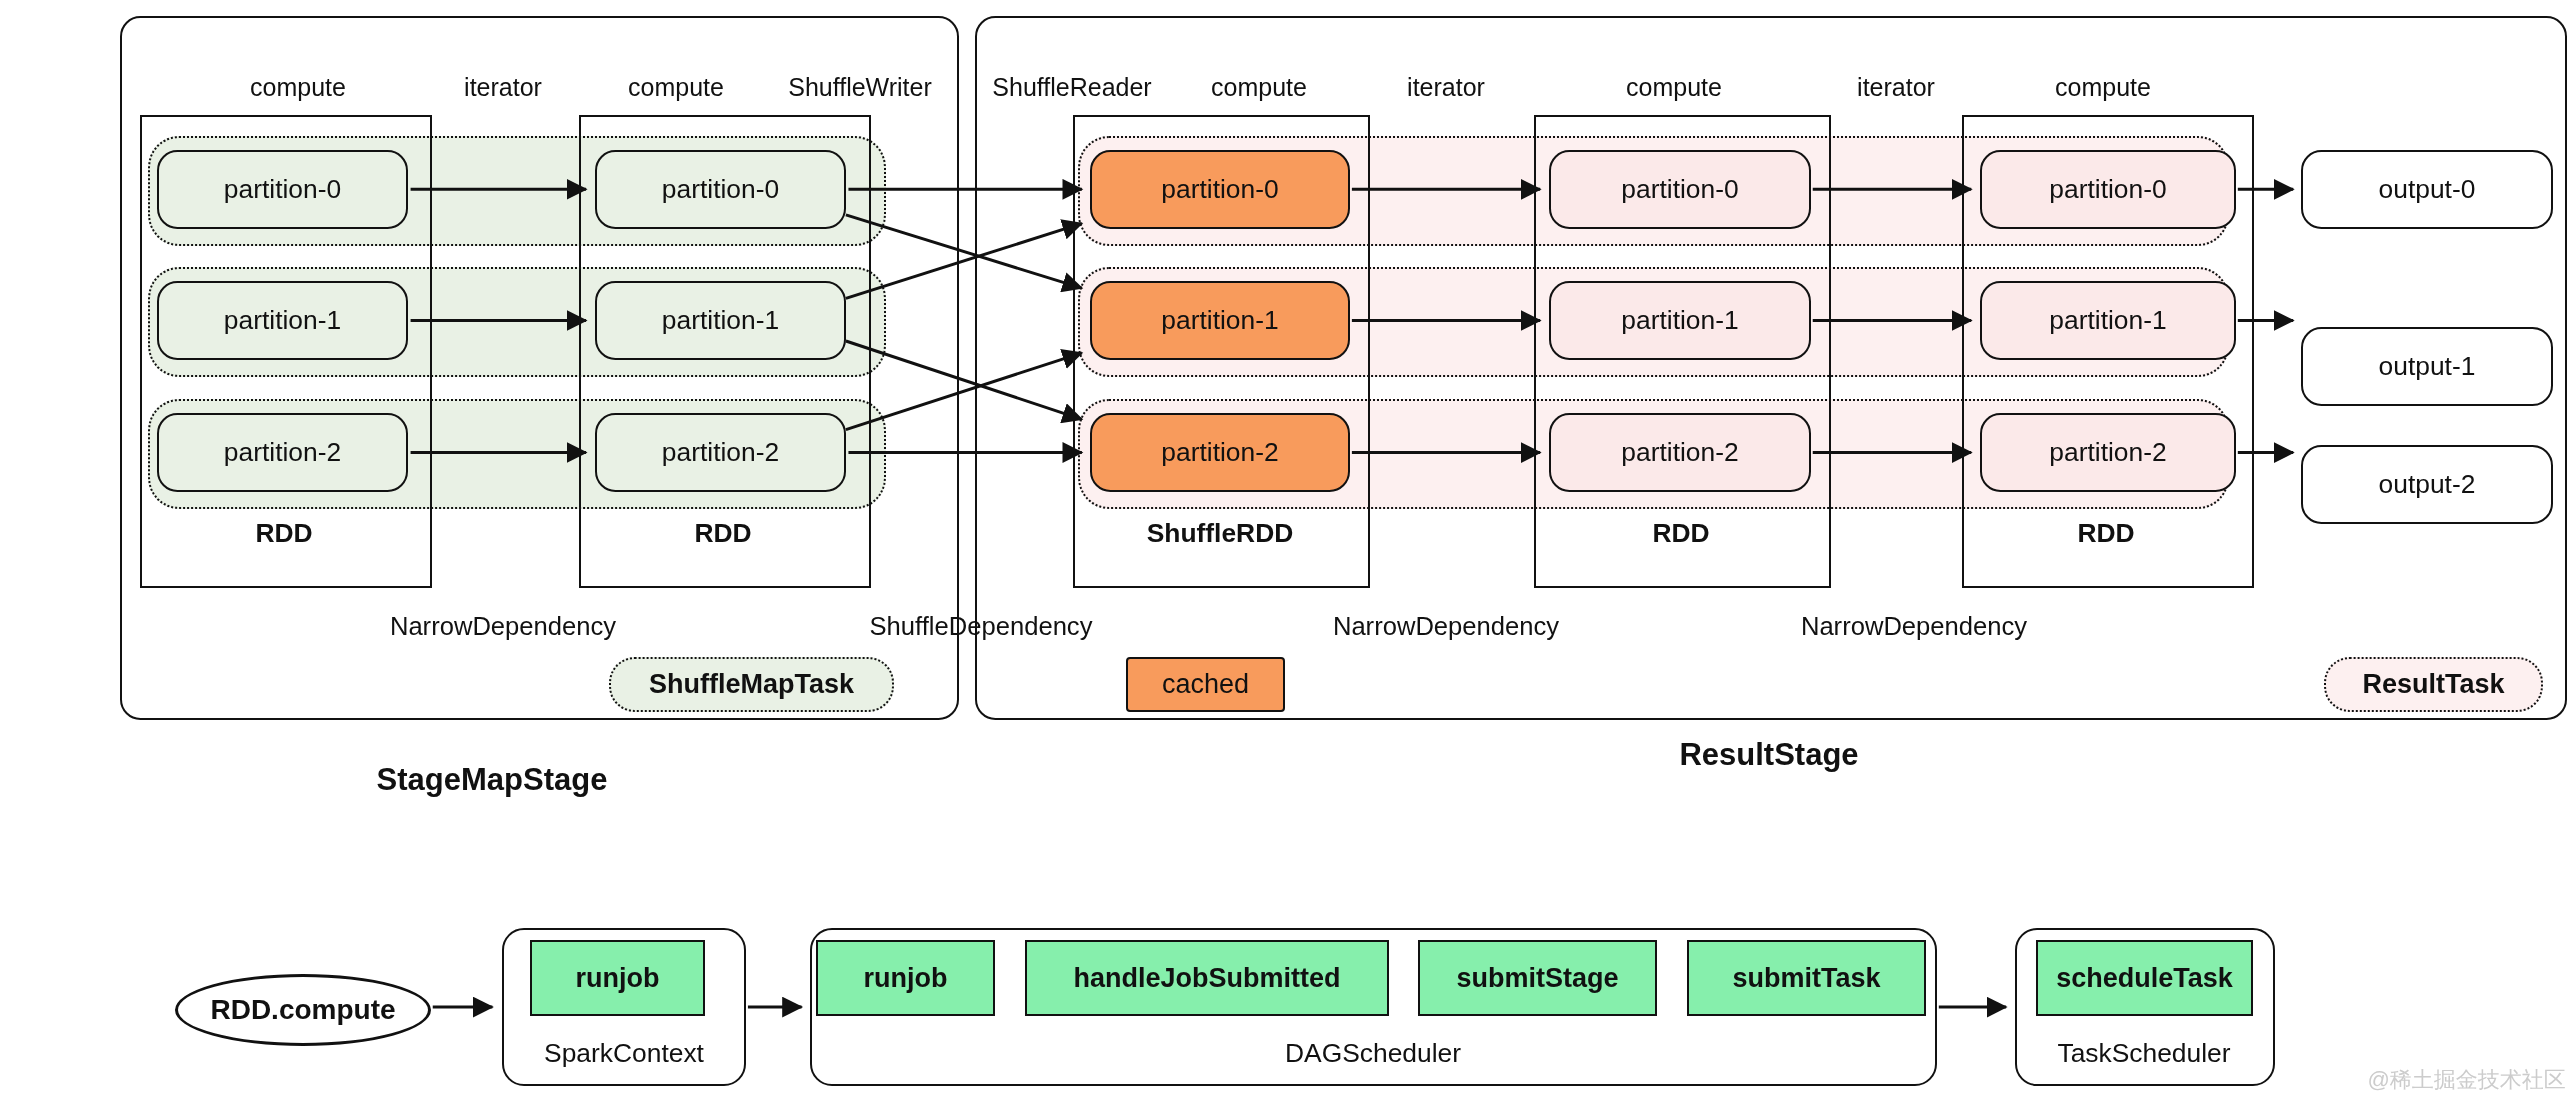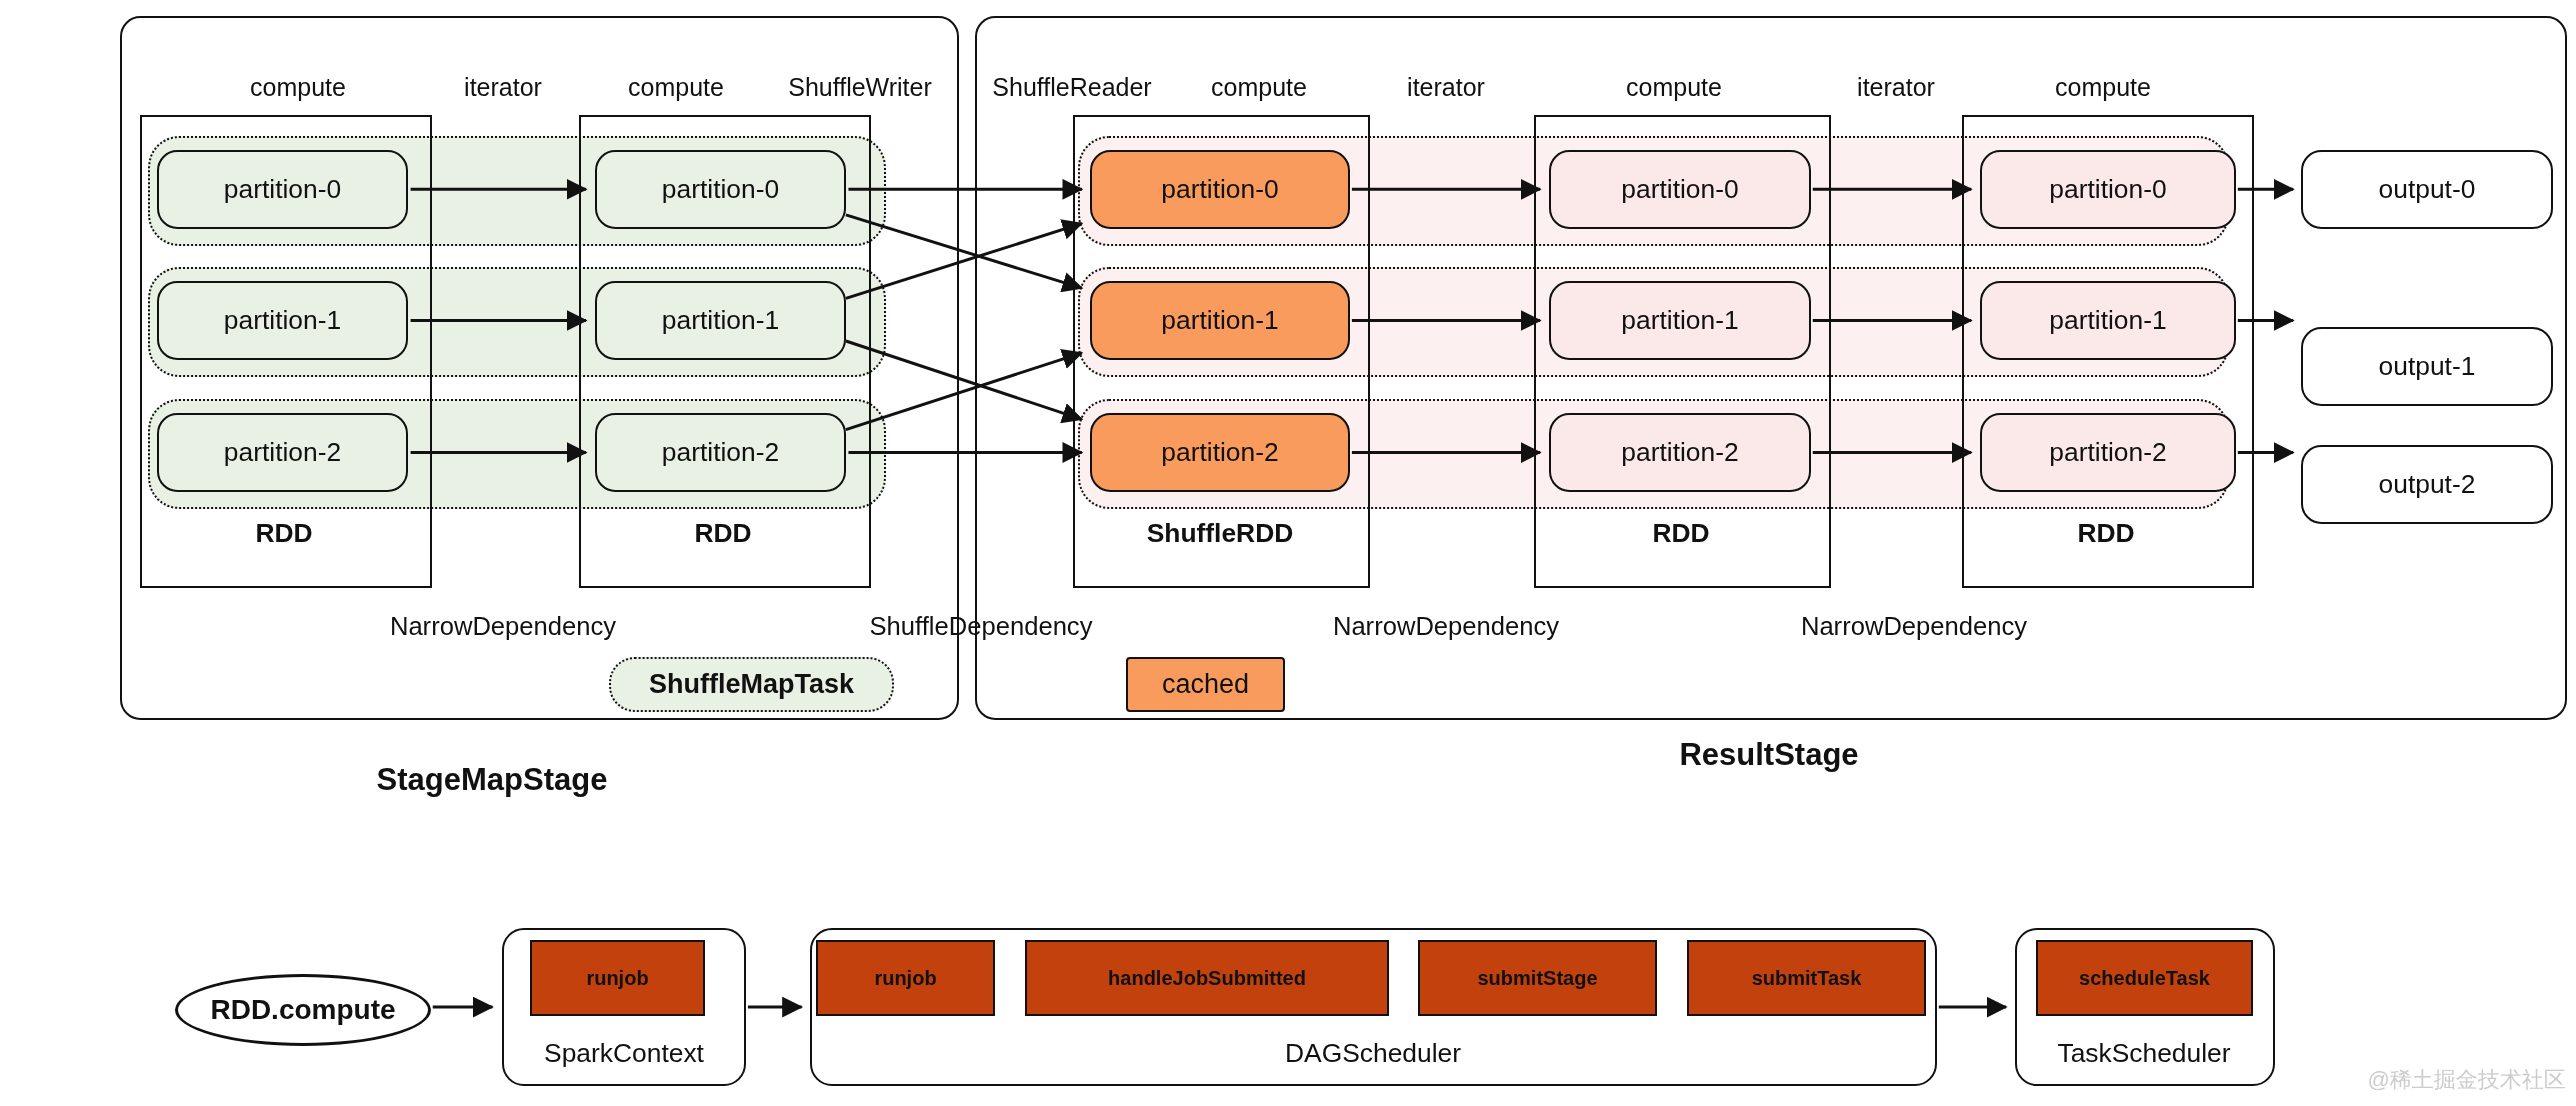"ResultTask" div.abs { html: none -> <div>ResultTask</div> }
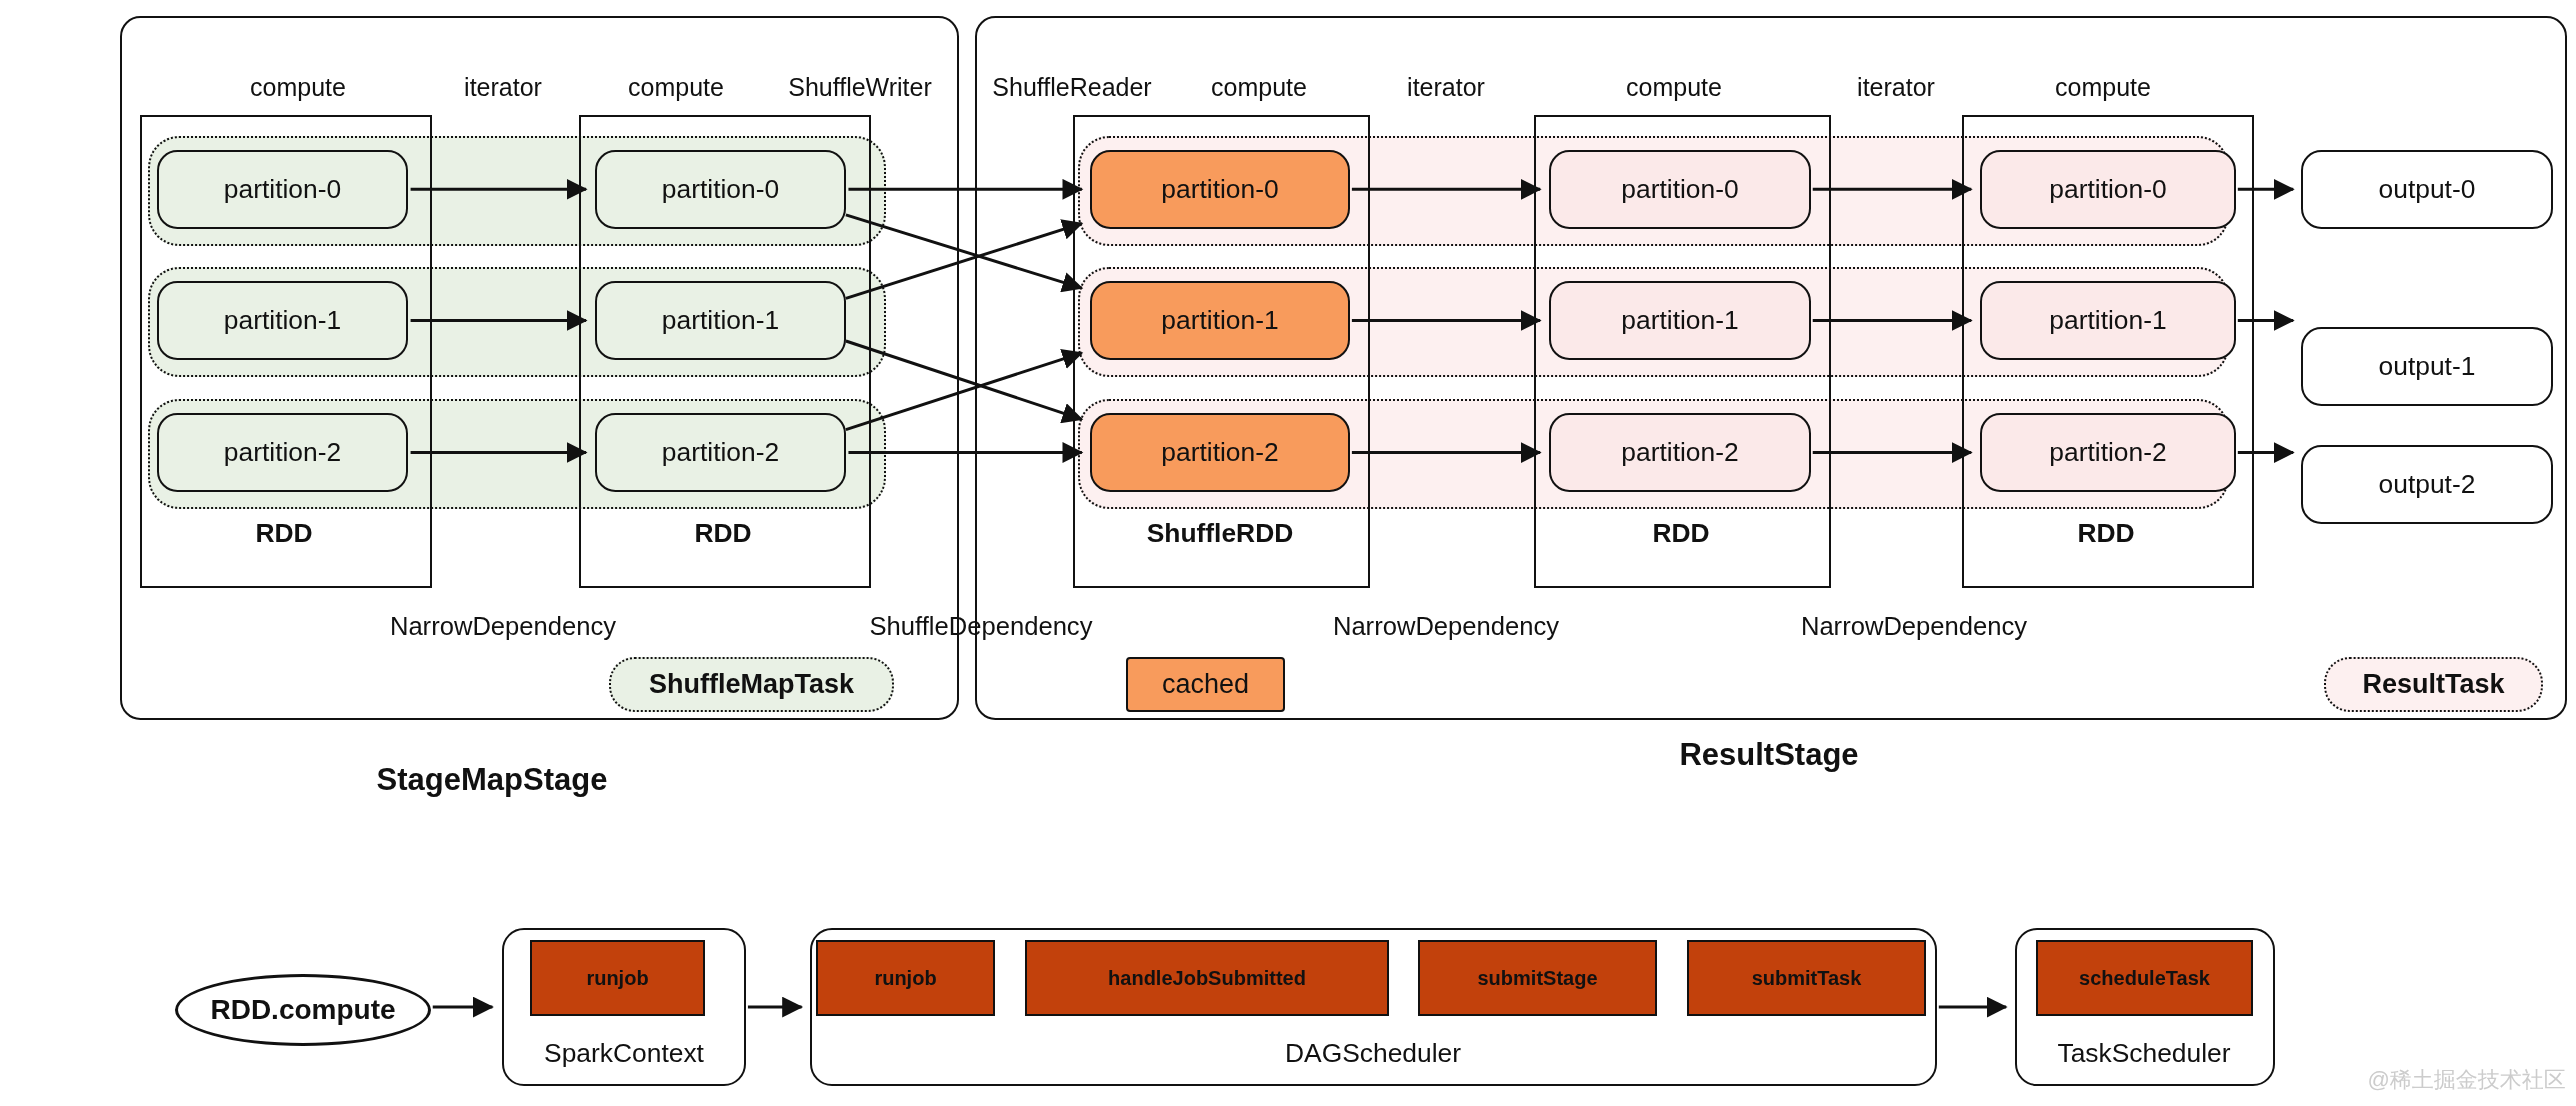"runjob" .method { background: #c2410c -> #86efac; font-size: 20px -> 27px }
